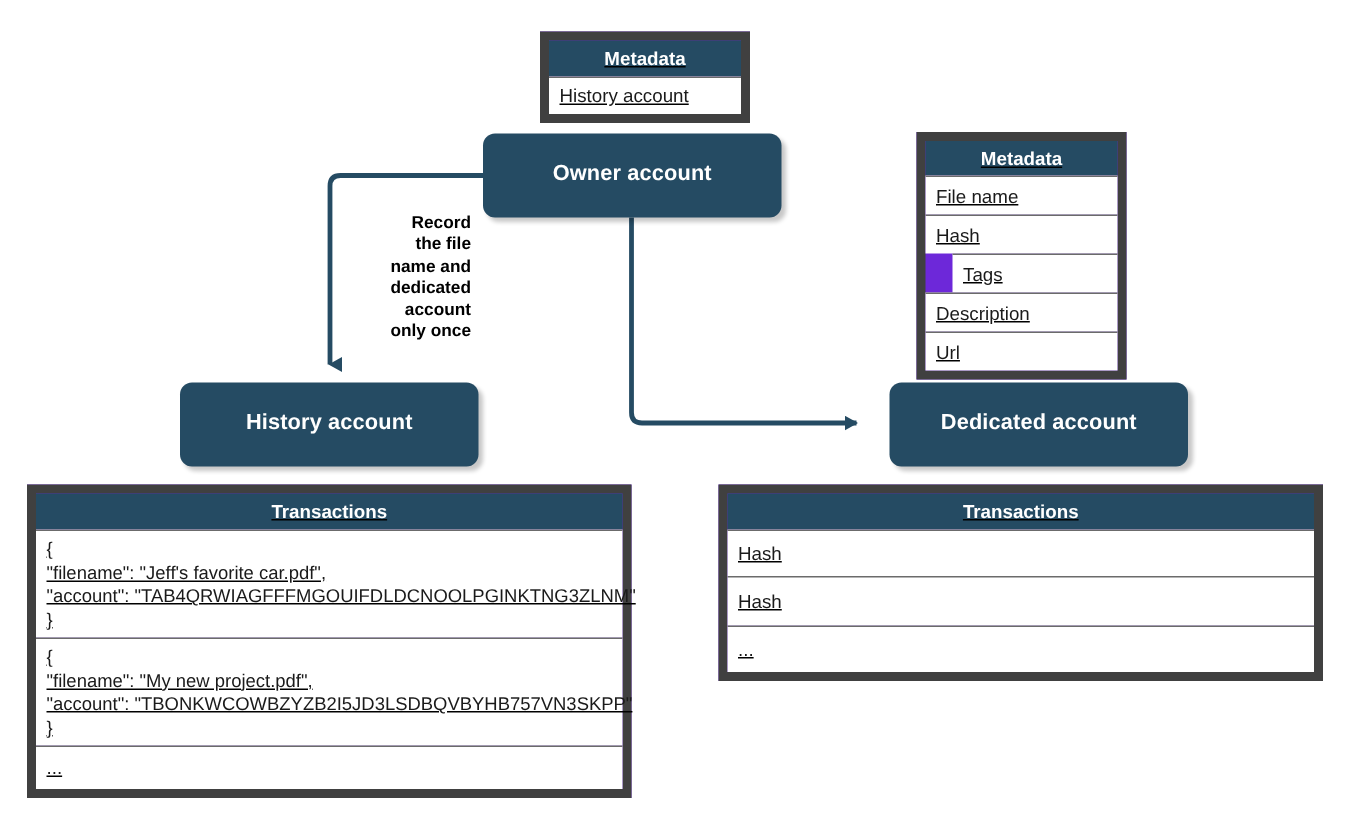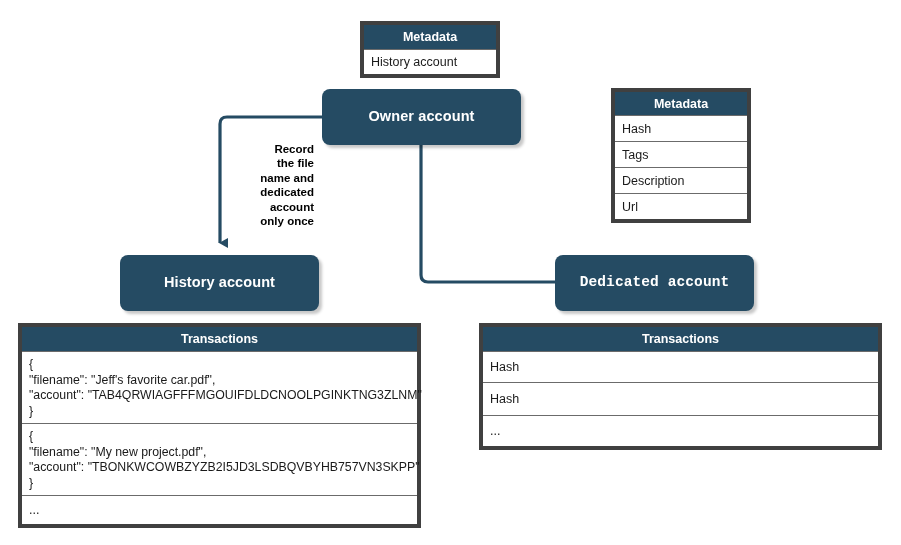"Metadata" .table { border: 4px solid #404040 -> 6px solid #404040; text-decoration: none -> underline }
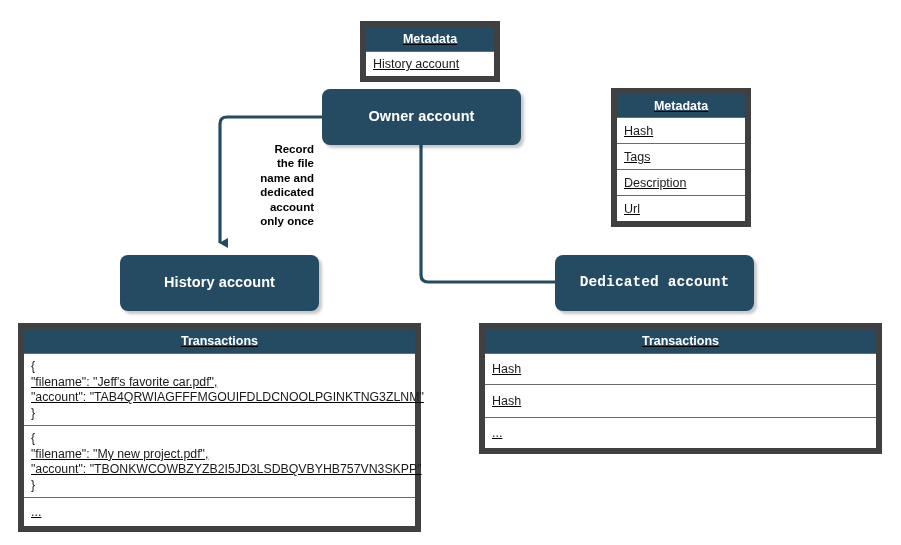"File name" div.table-row { html: none -> <div>File name</div> }
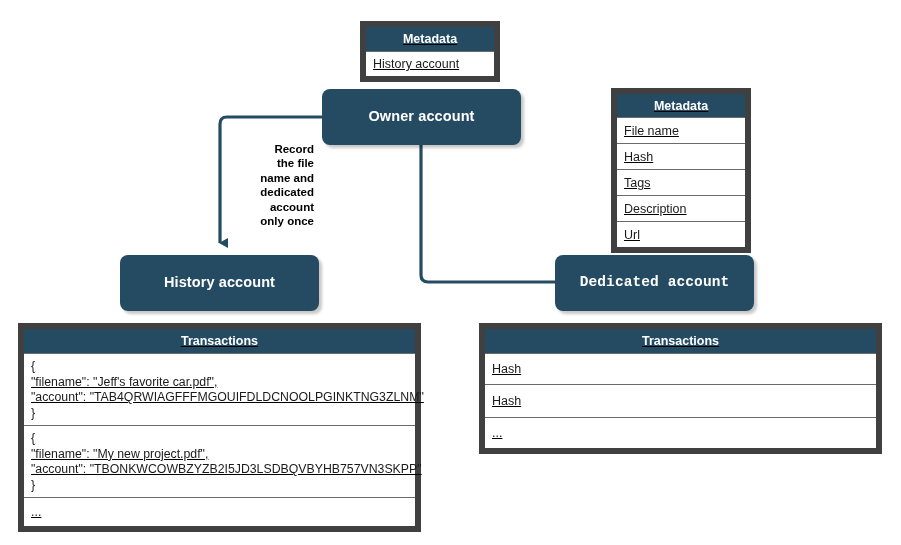"Tags" div.table-row { margin-left: none -> 18px }
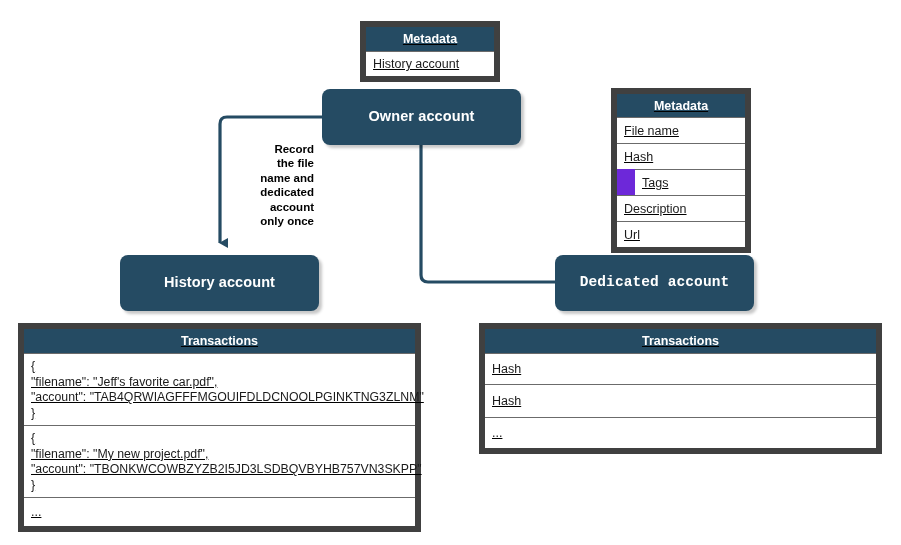"Dedicated account" div.node { font-family: Liberation Mono, monospace -> none; left: 555px -> 593px }
